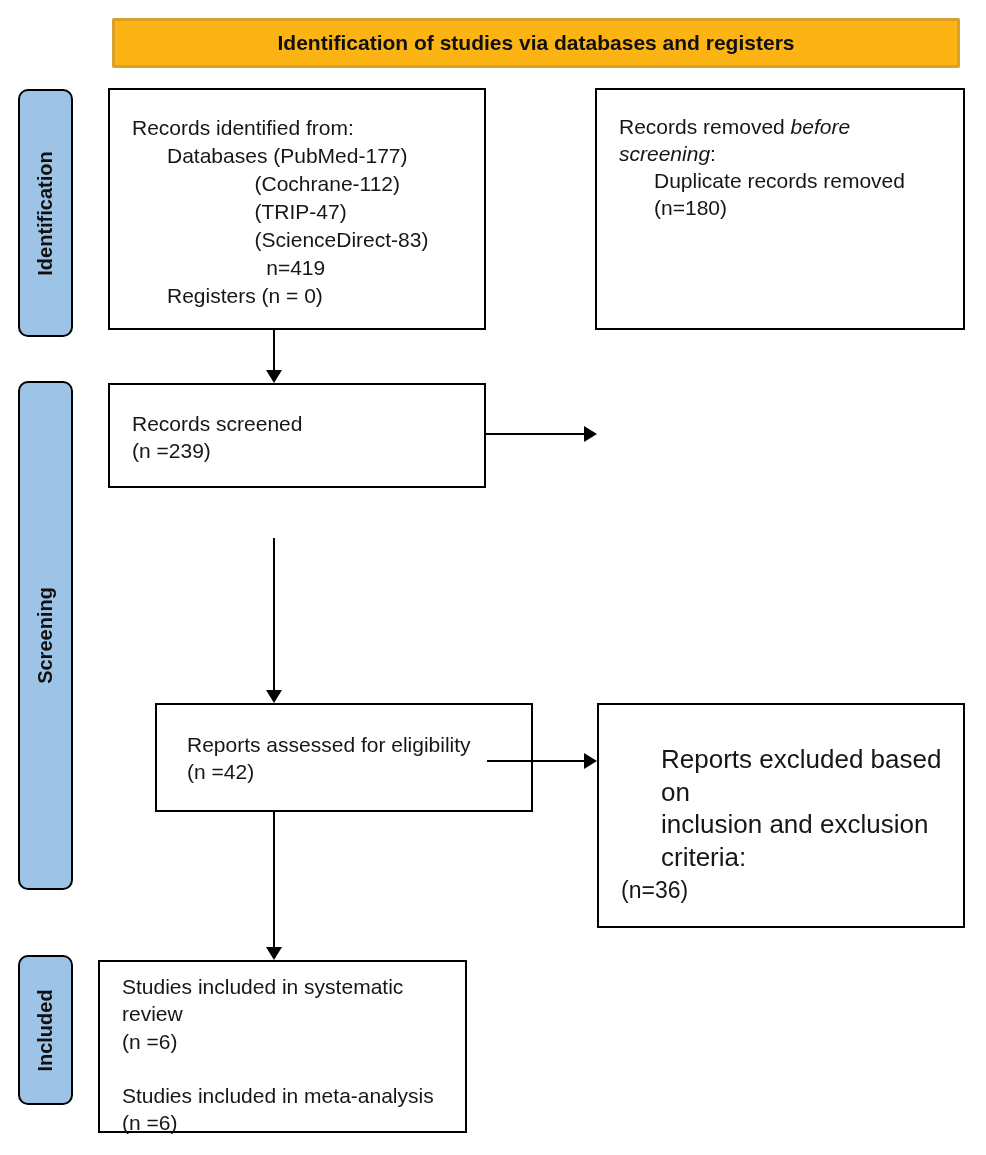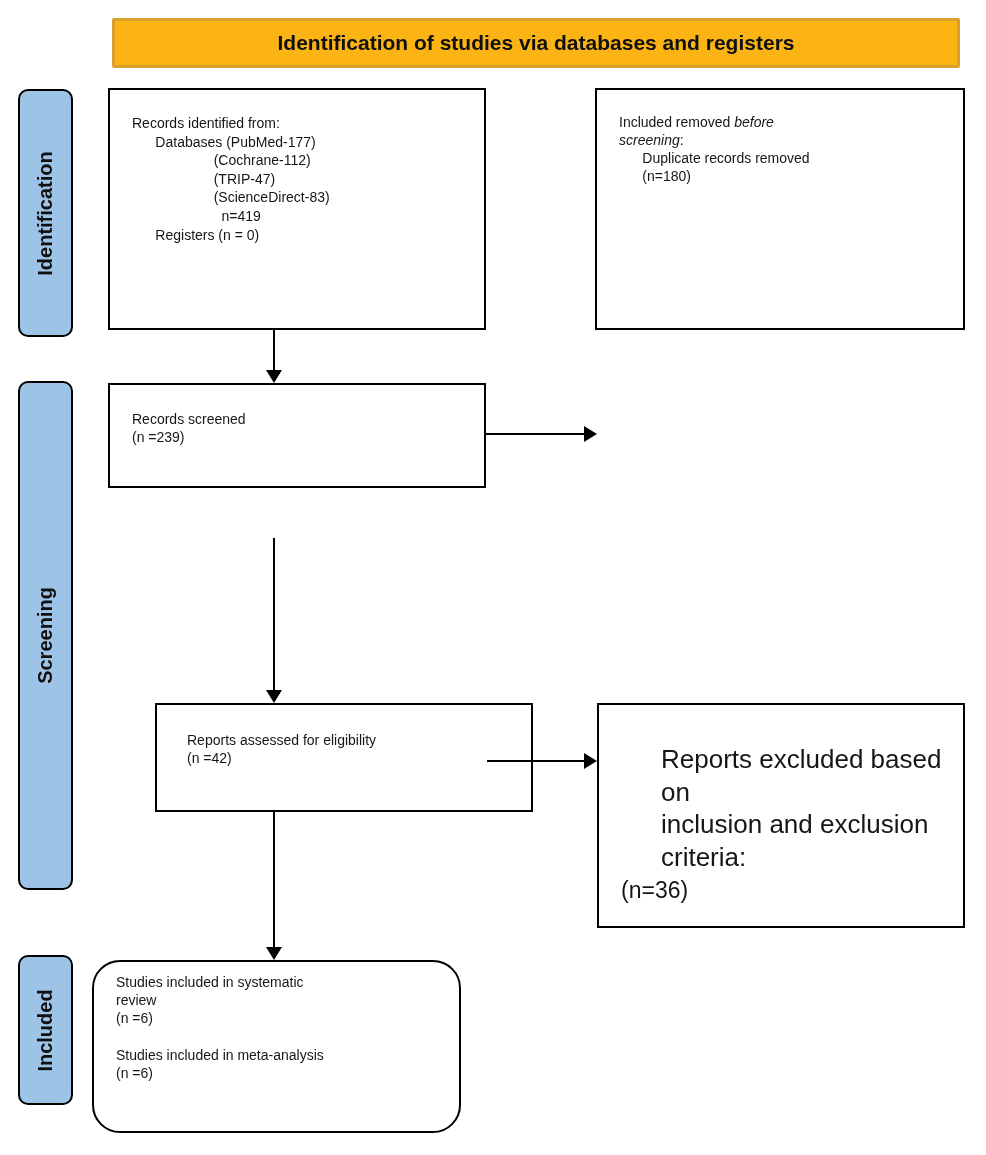"Records identified from:" .box-text { font-size: 14px -> 21px }
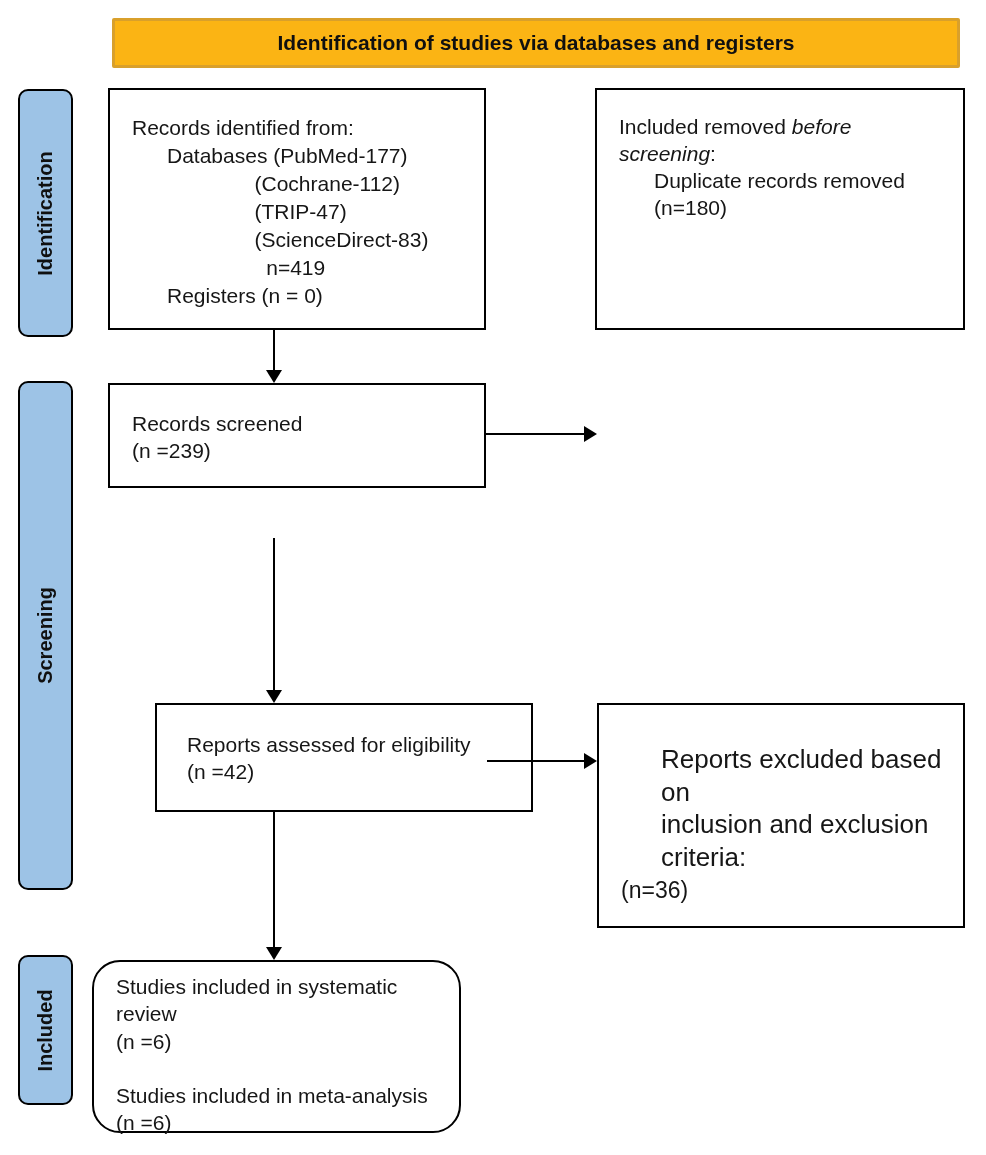"Included removed" span { text: Included -> Records }
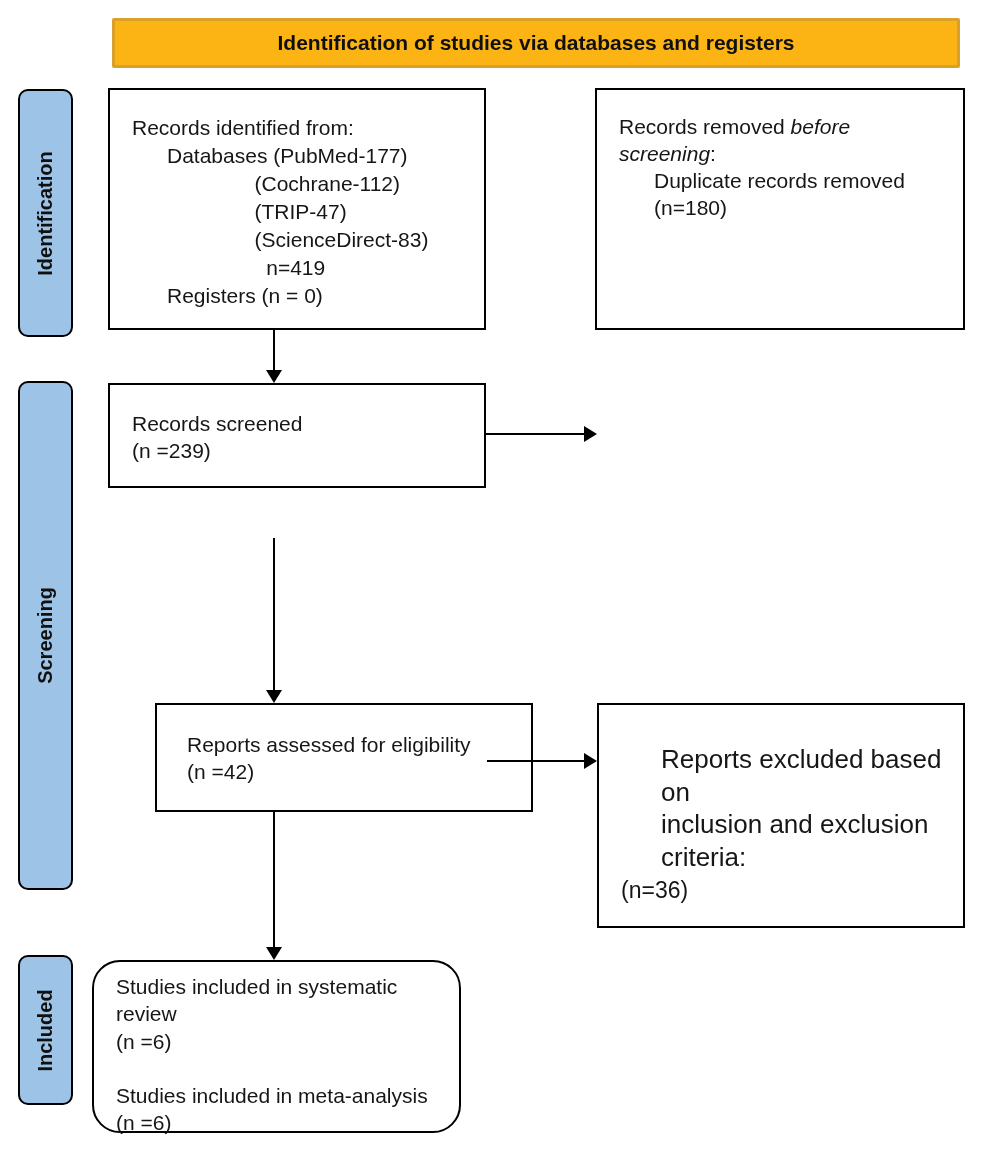"Studies included in systematic" .box-g { border-radius: 28px -> none; left: 92px -> 98px }
